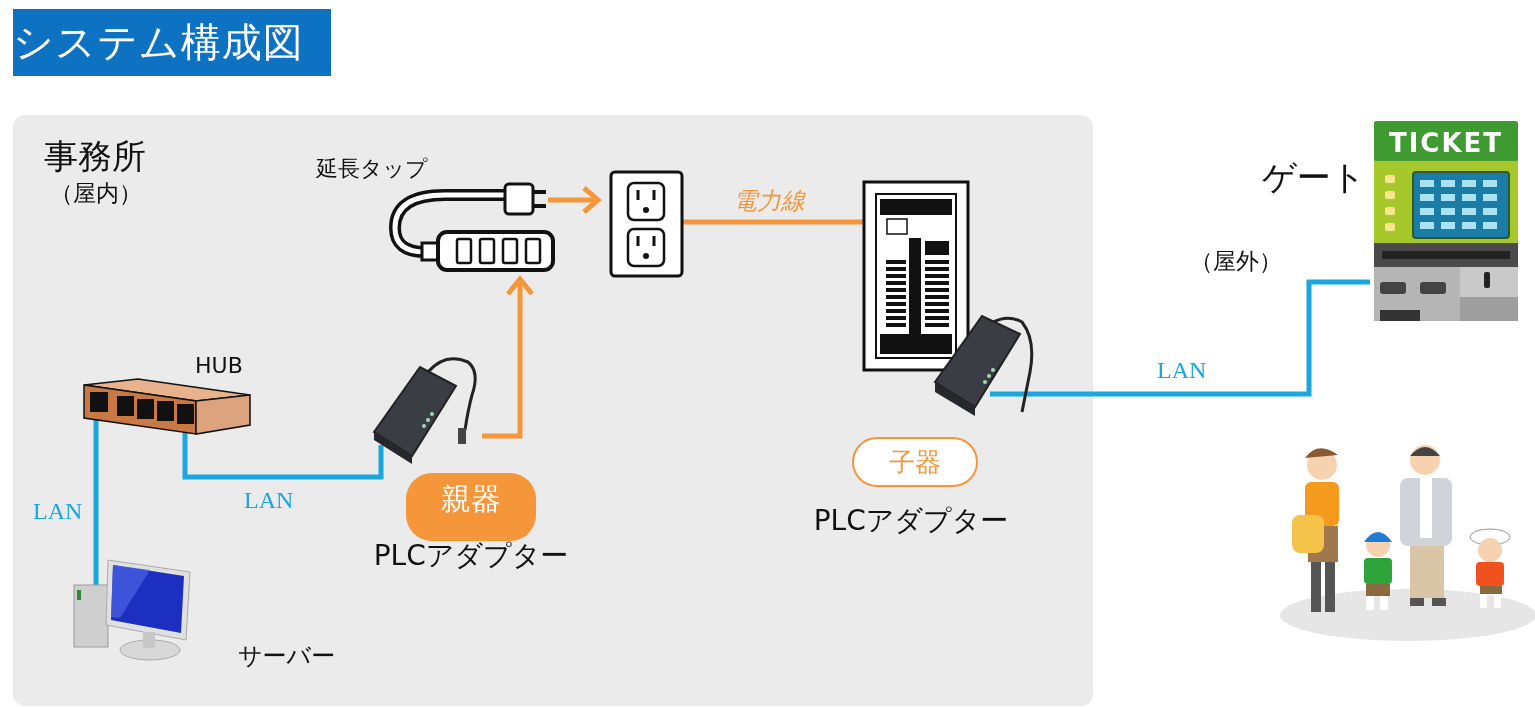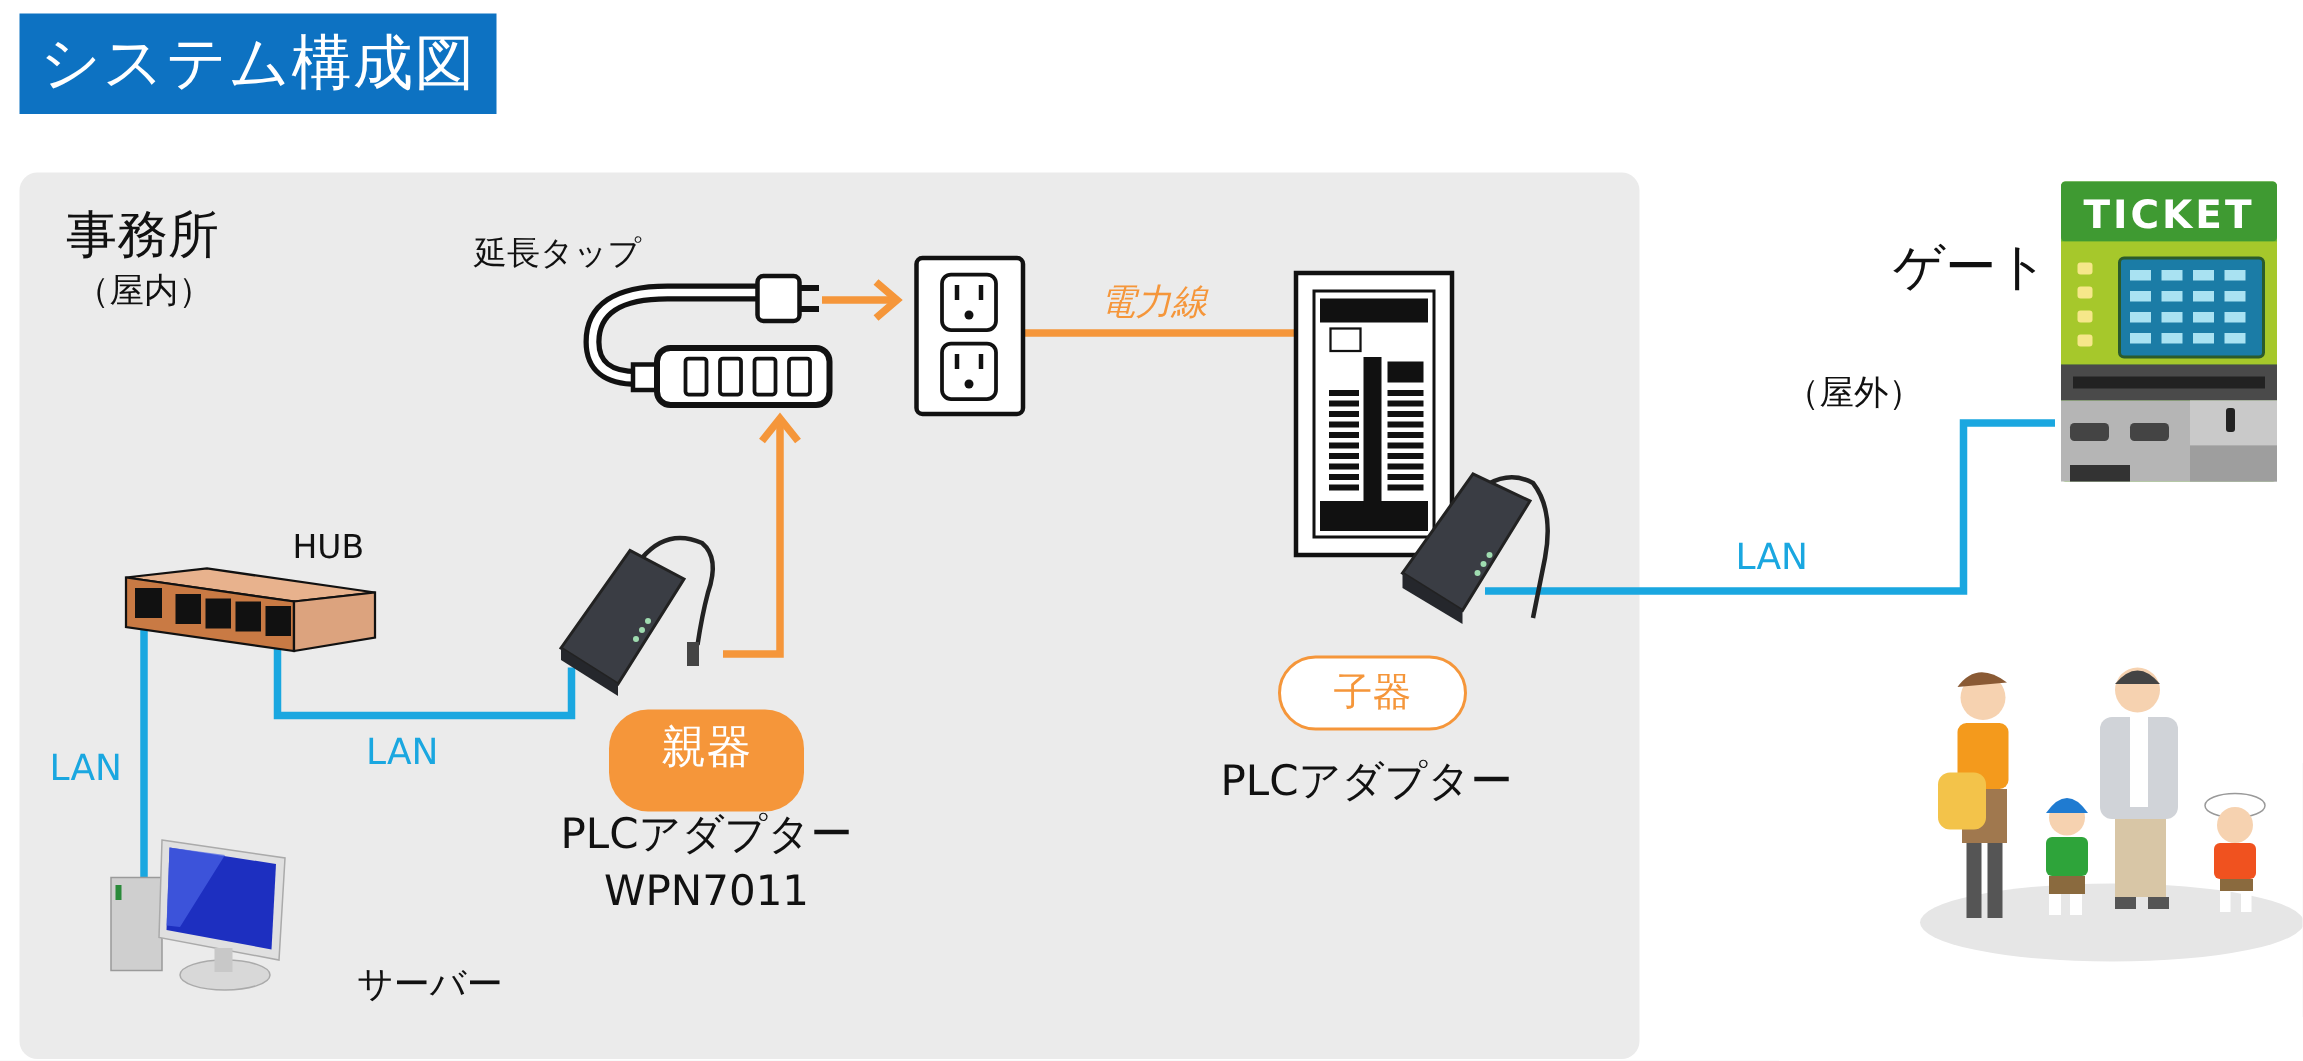"システム構成図" .title-banner { text-align: center -> left }
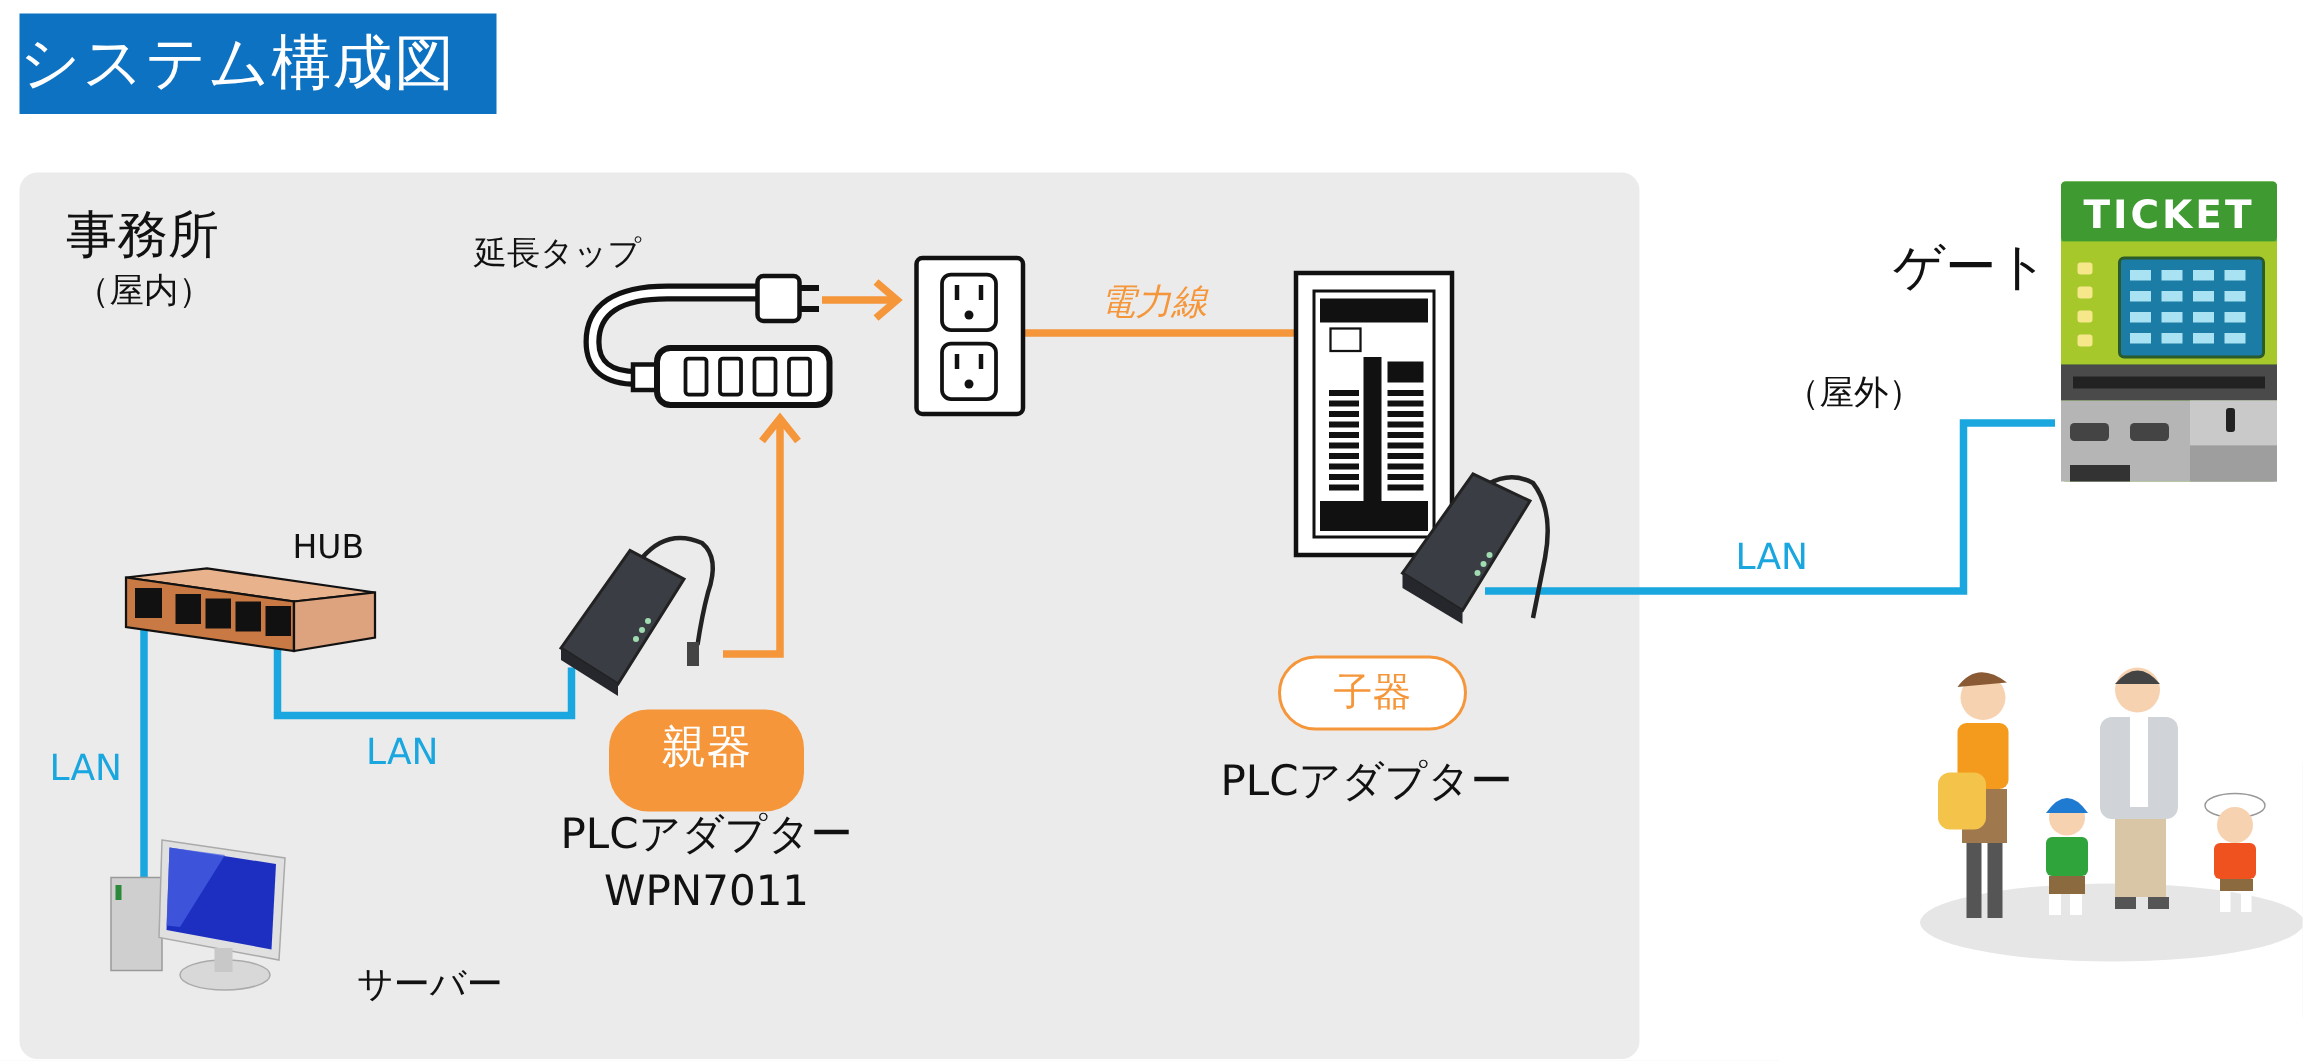"LAN" .lan-label { font-family: none -> Liberation Serif, serif }
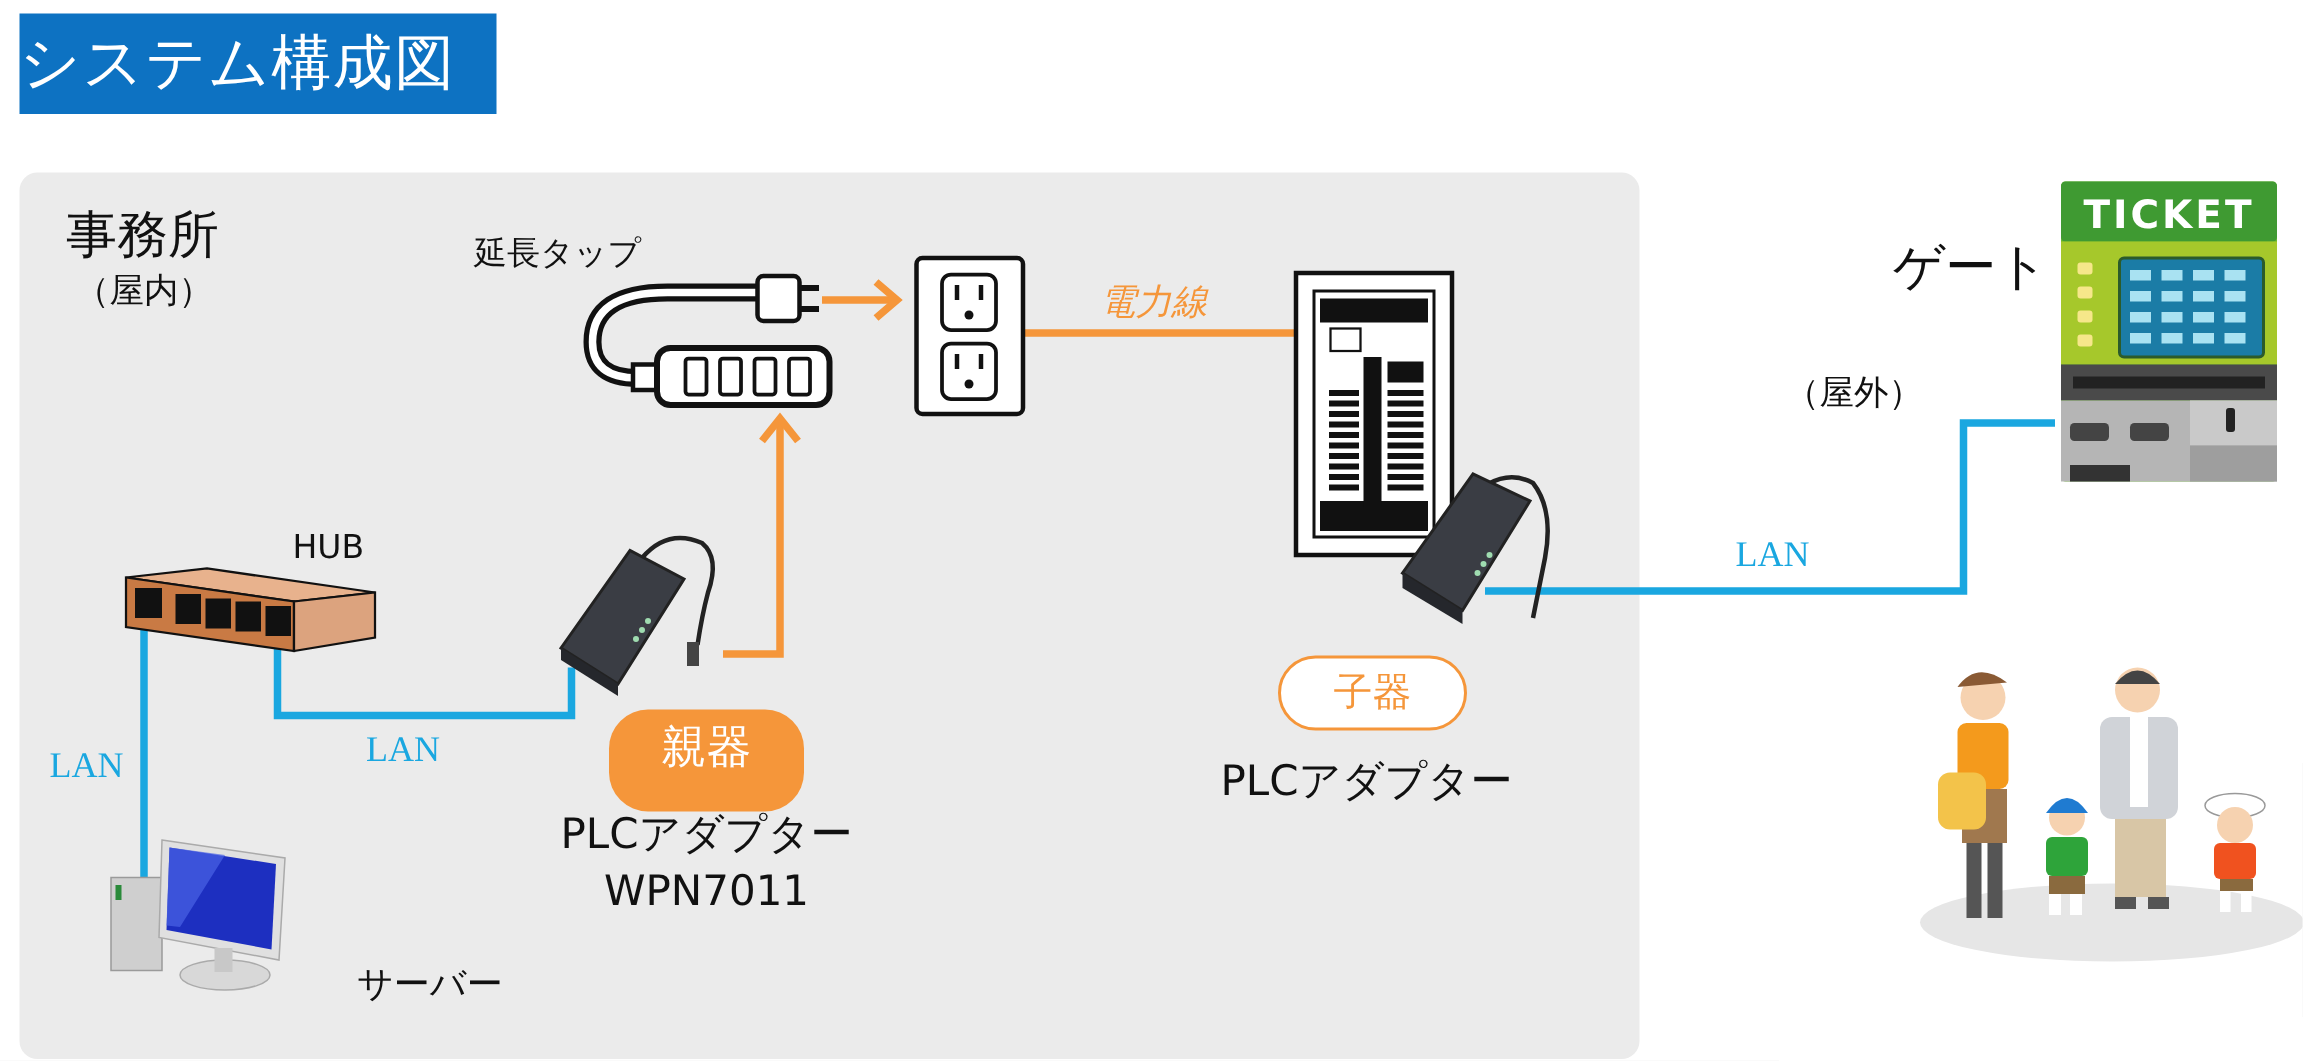"WPN7011" div { html: <div>WPN7011</div> -> none }
